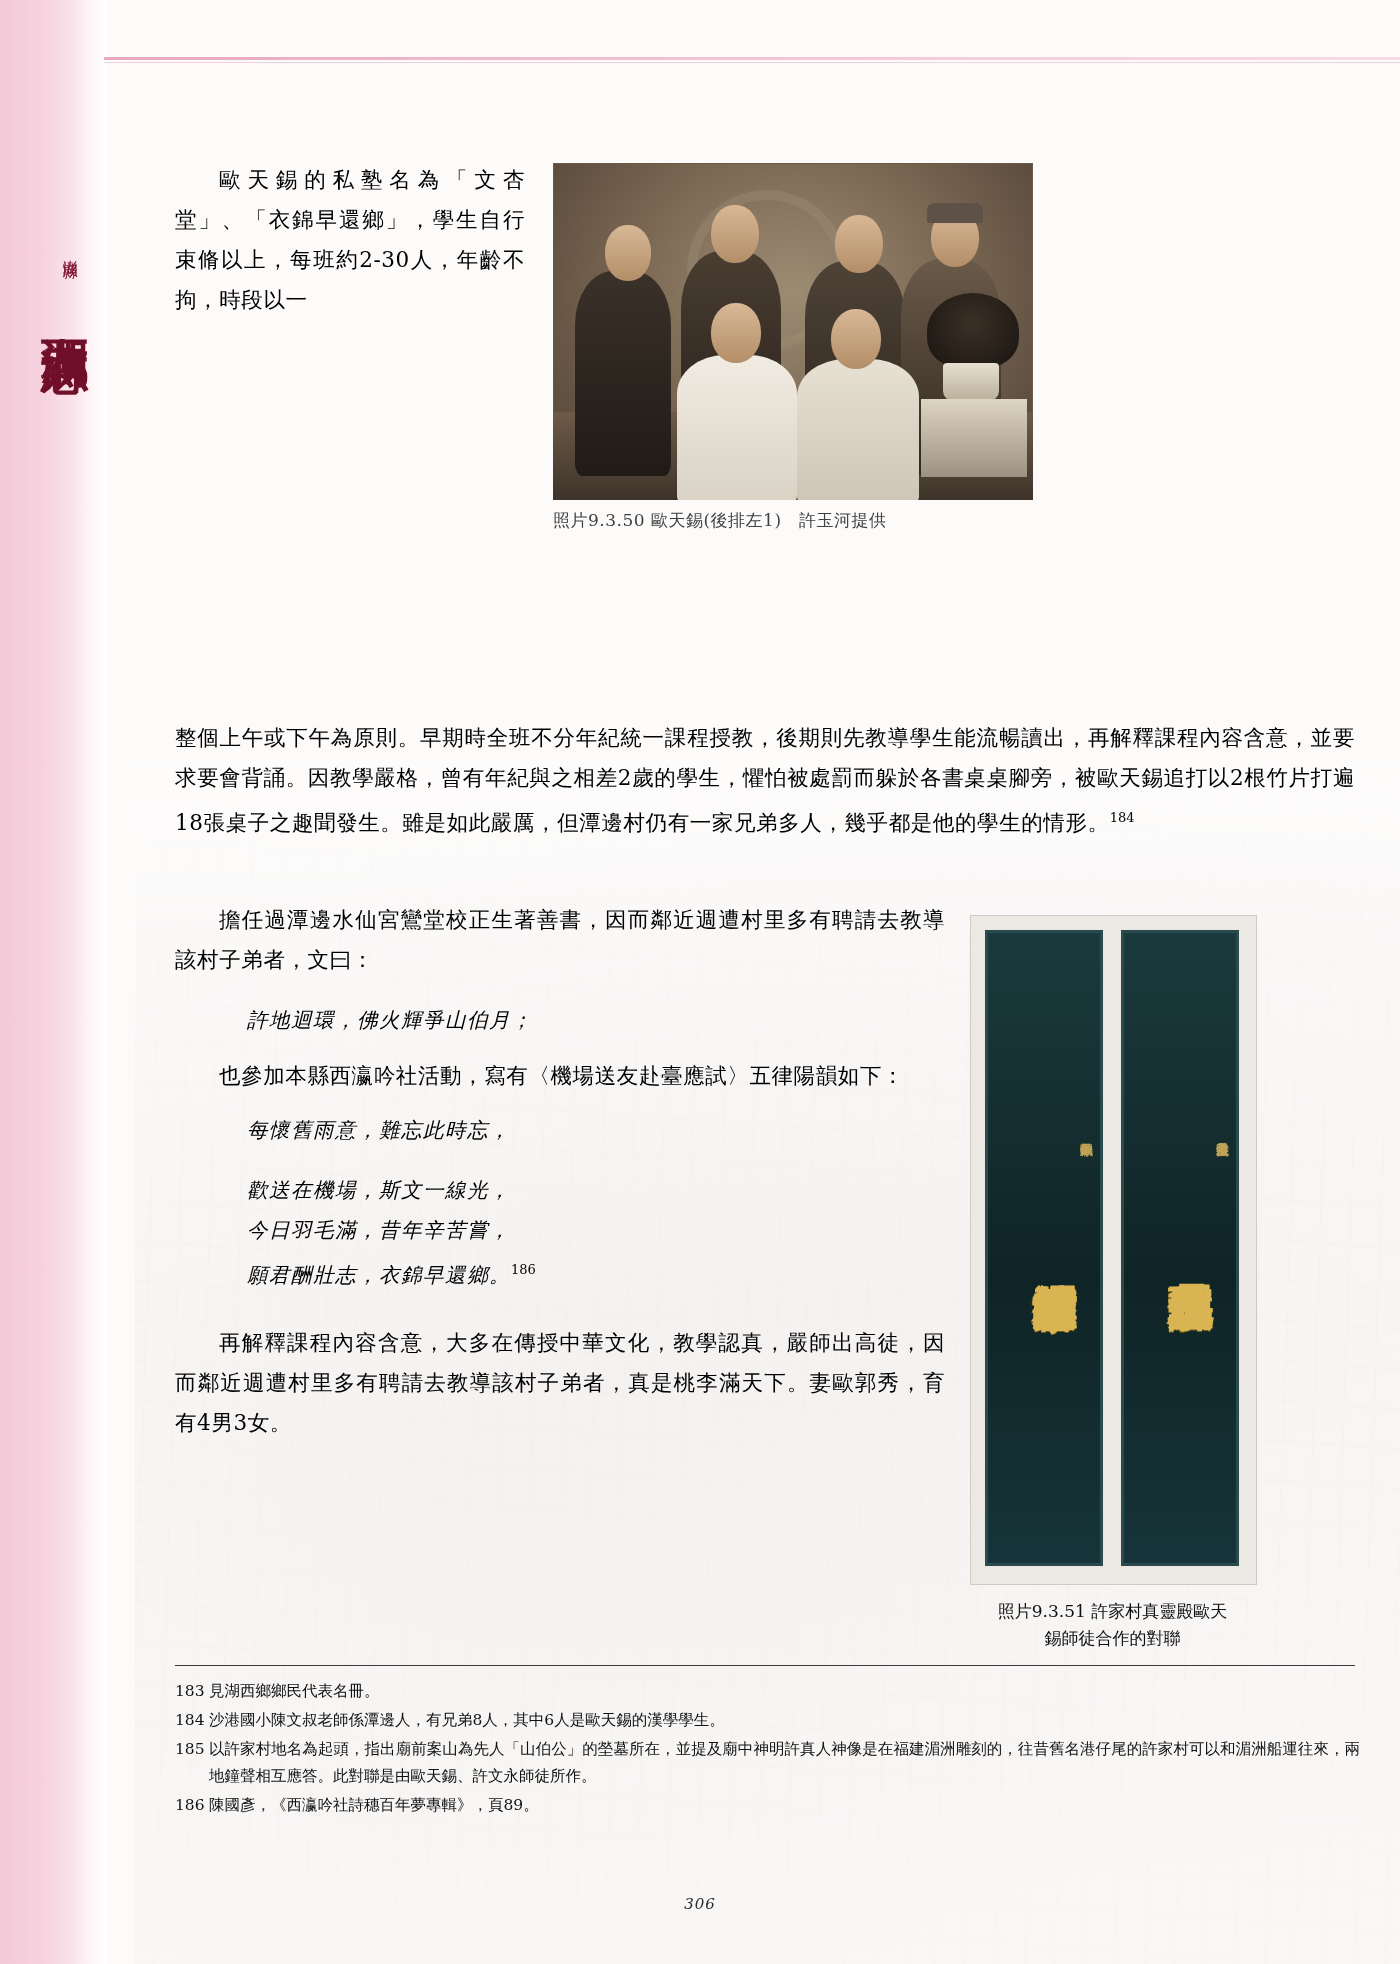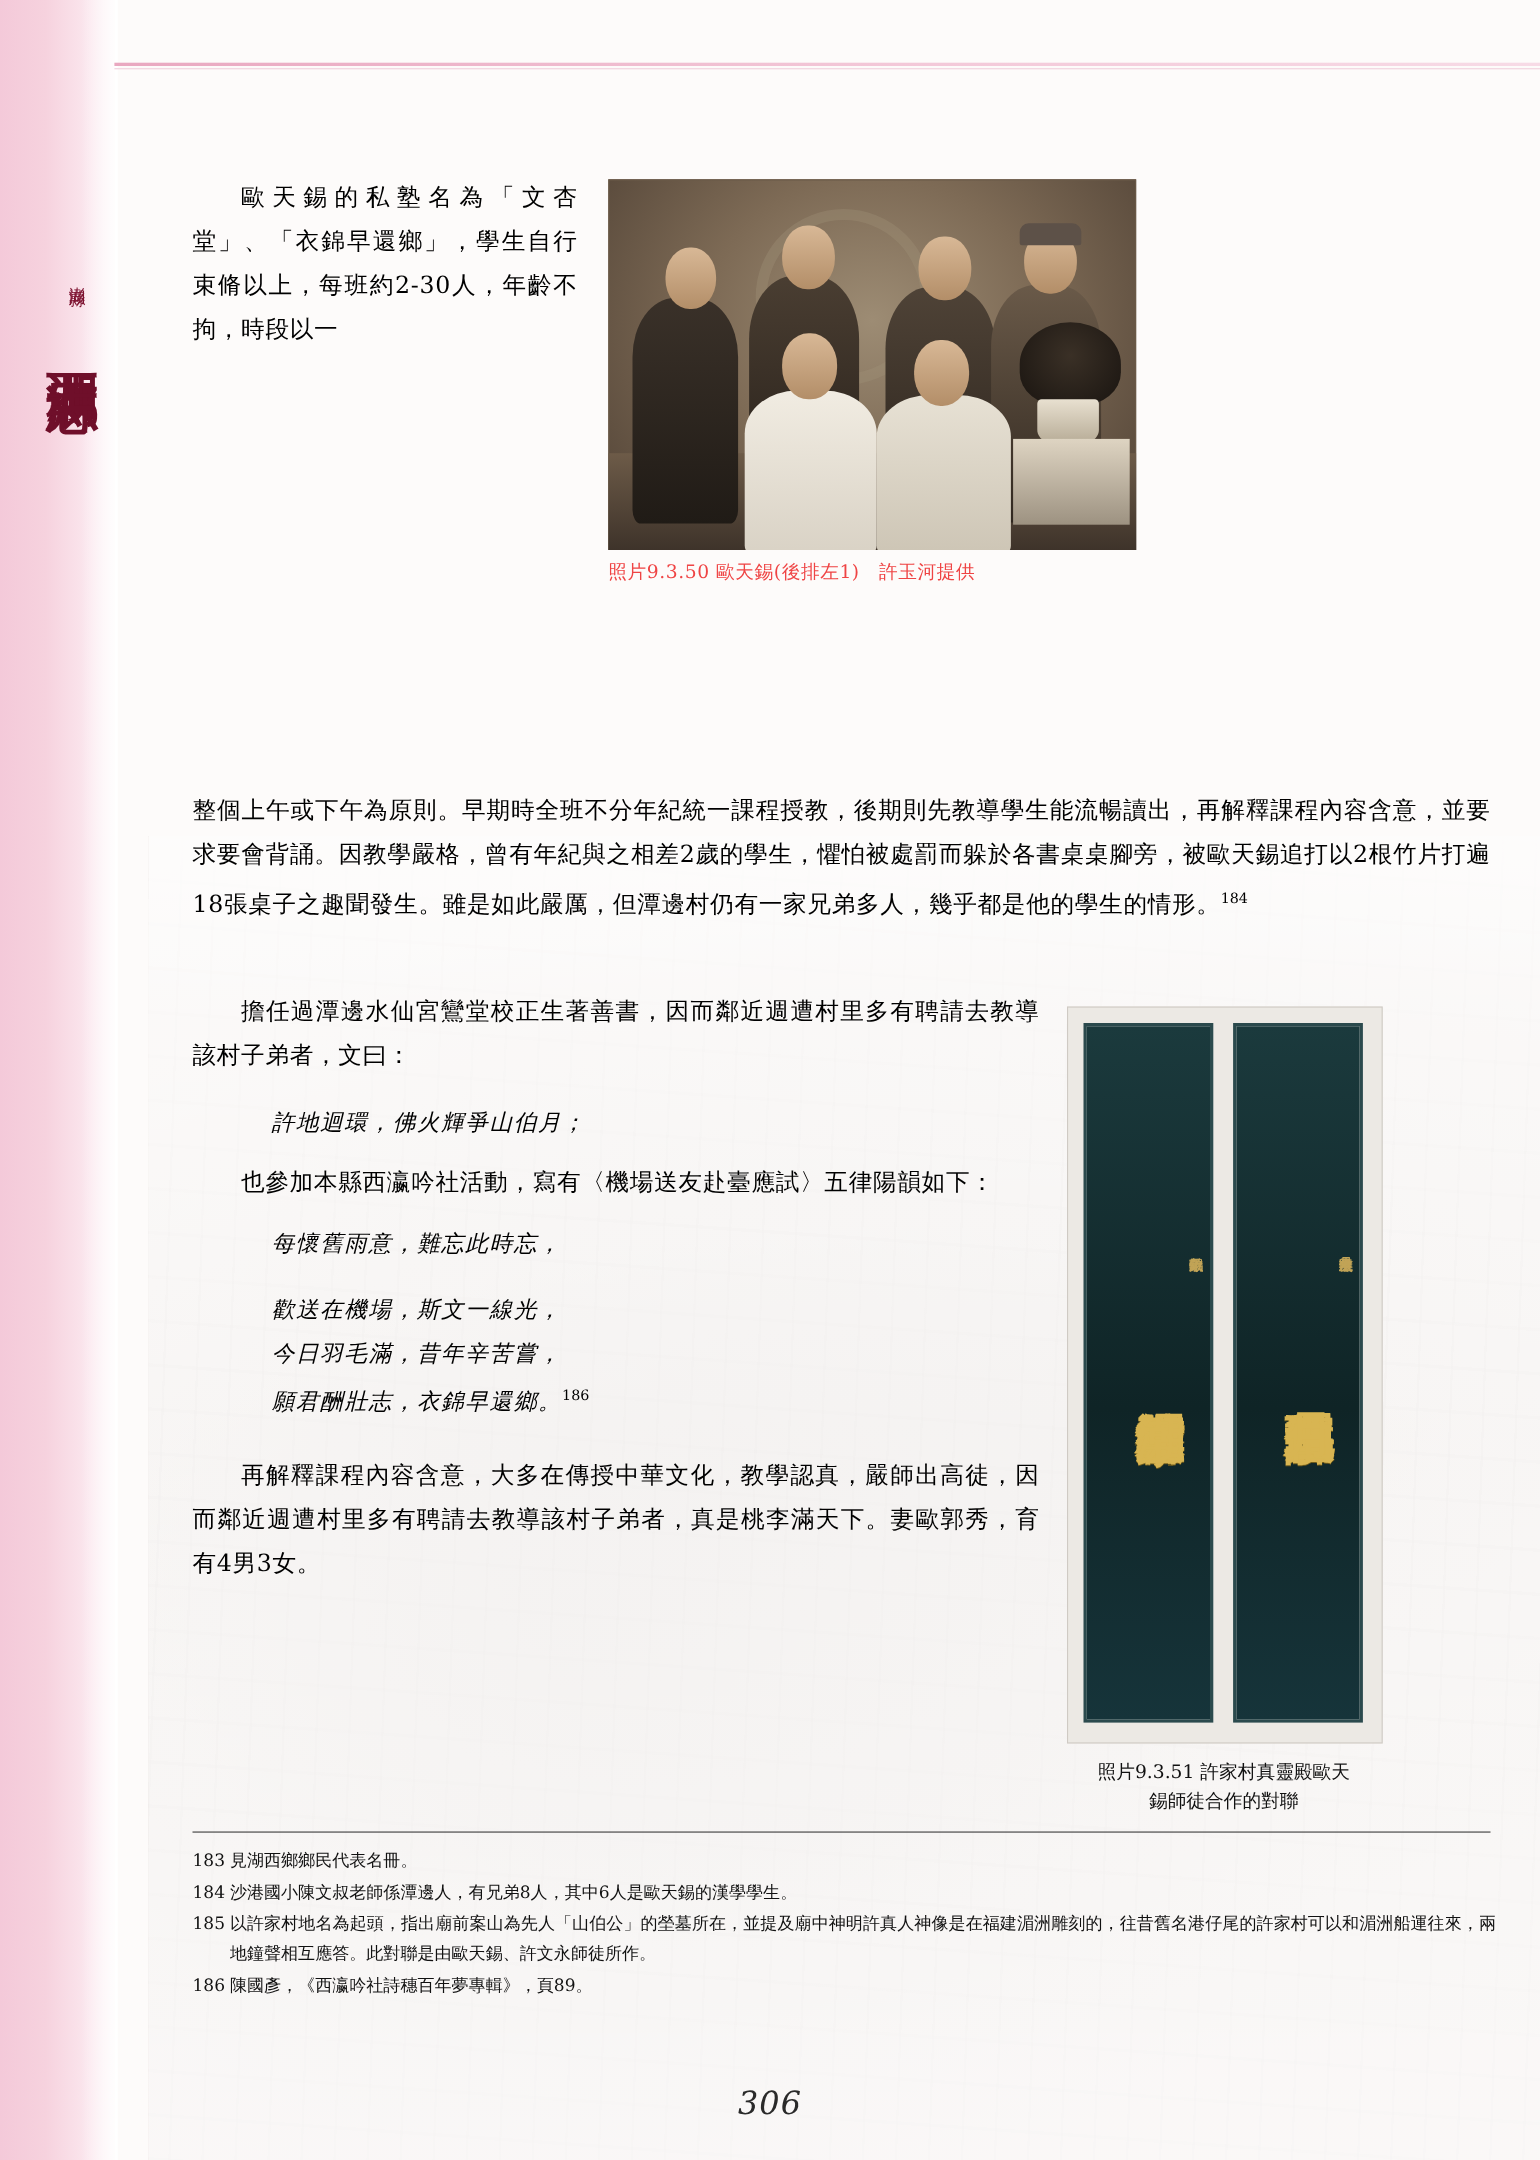"照片9.3.50 歐天錫(後排左1) 許玉河提供" .cap1 { color: #ef4444 -> #404040 }
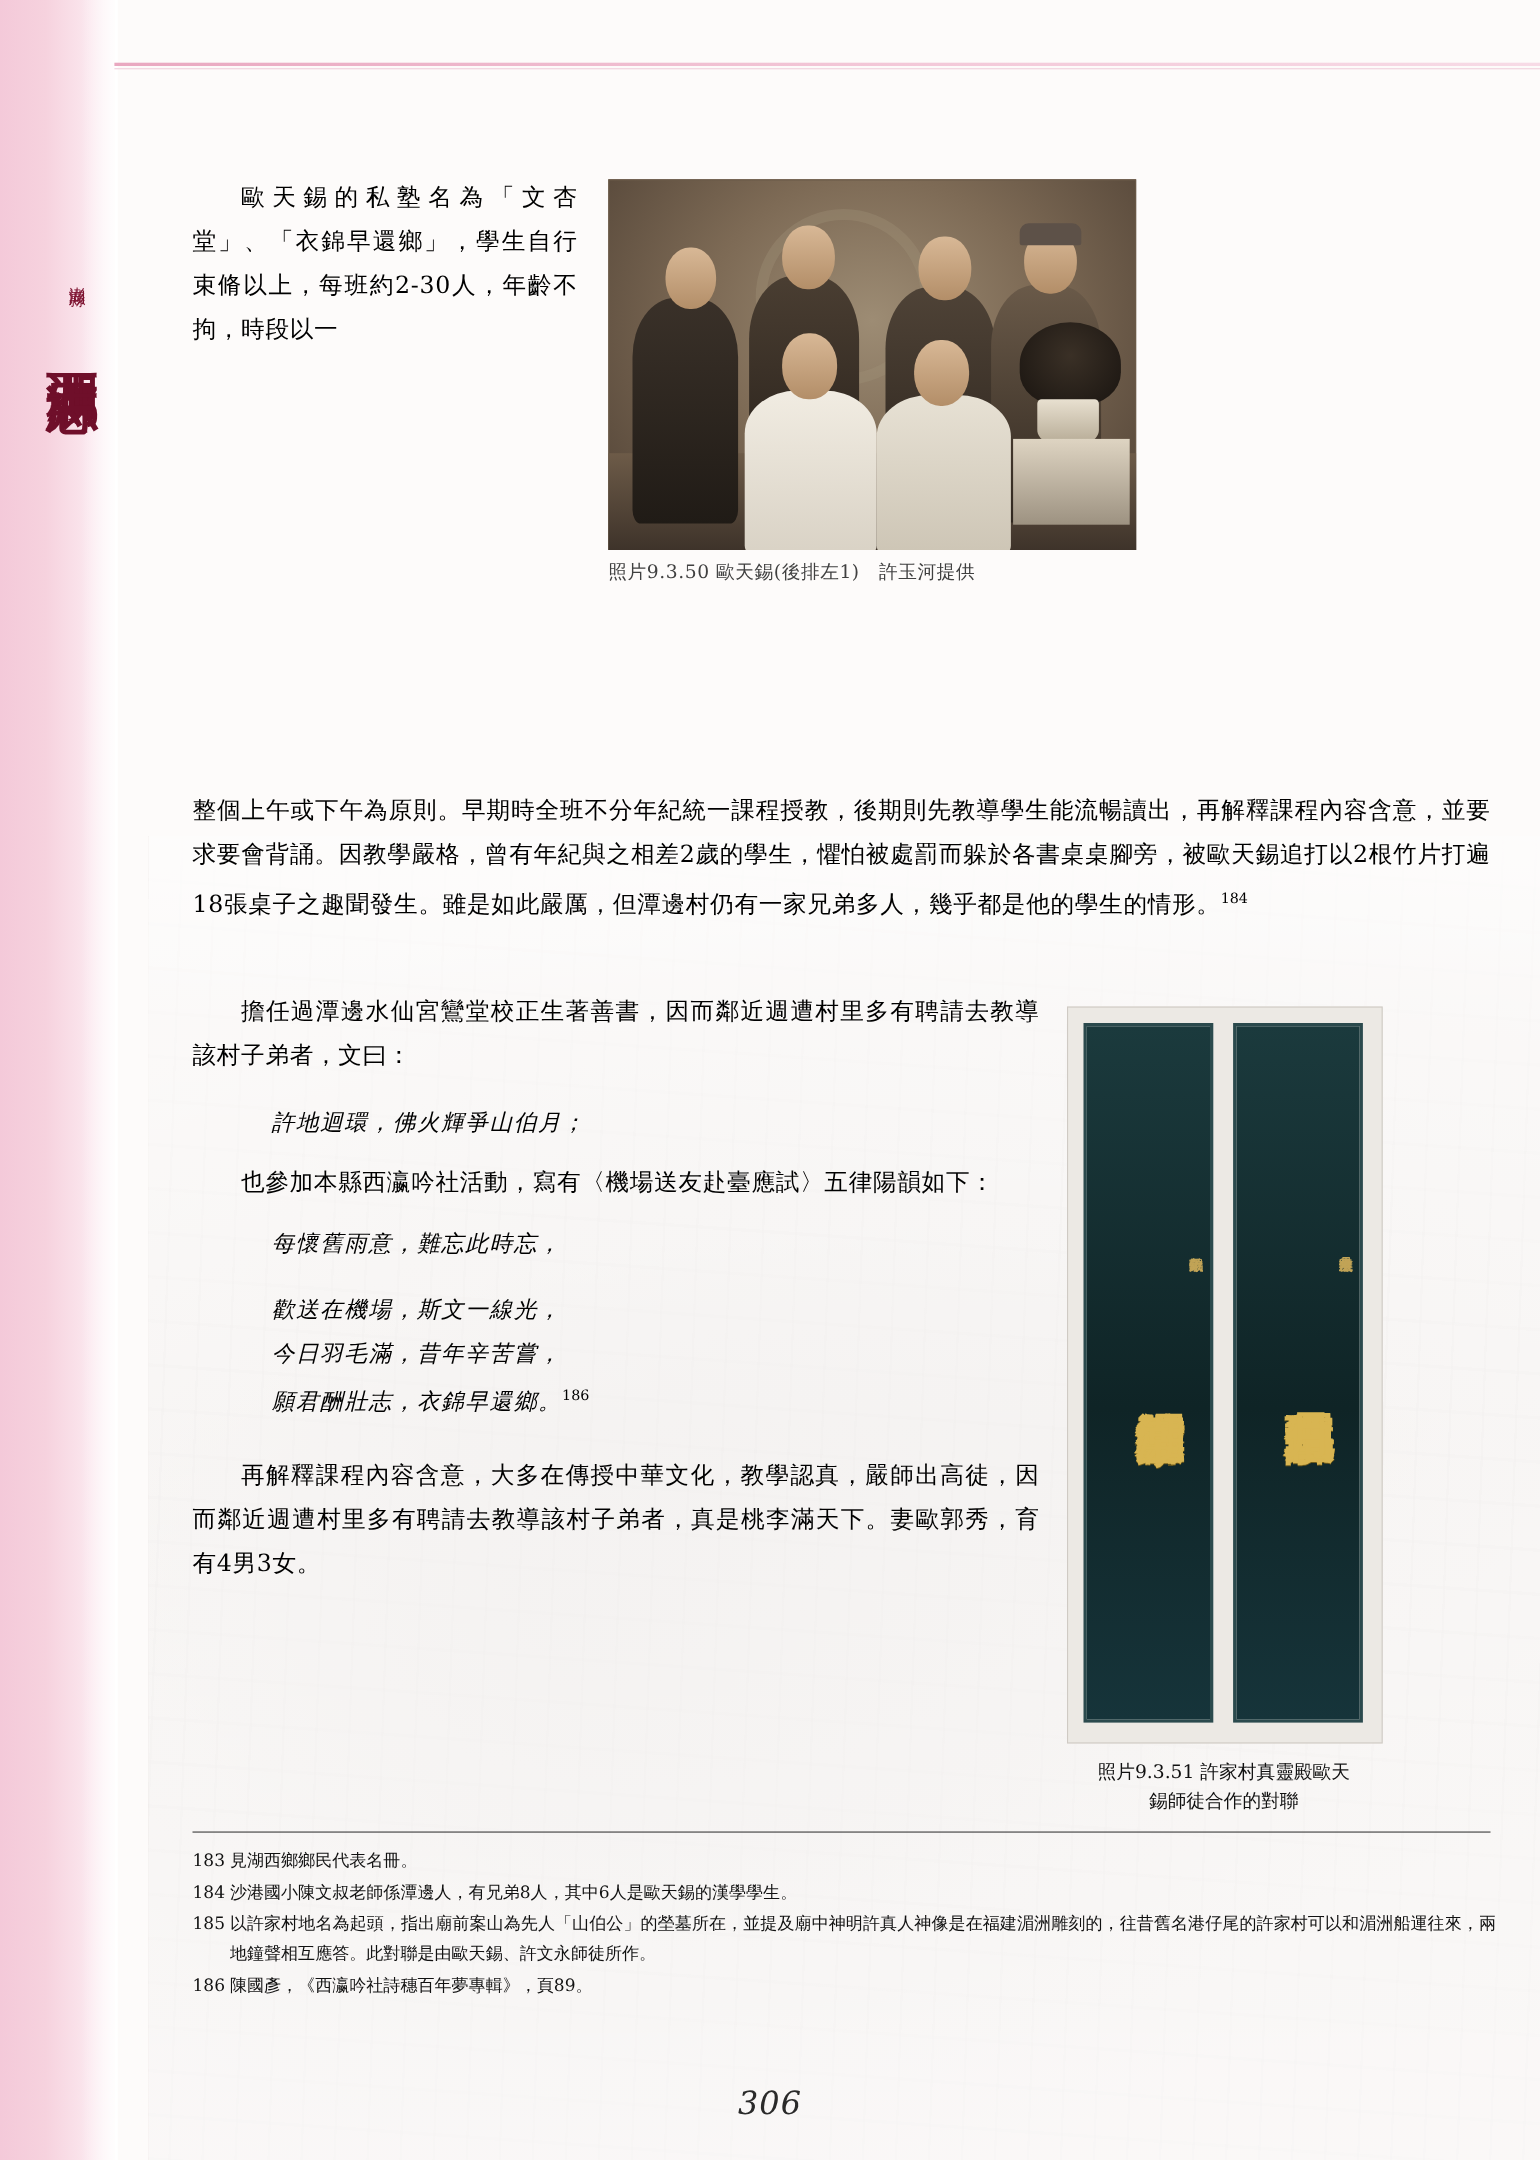"306" .page-number { font-size: 29px -> 15px }
